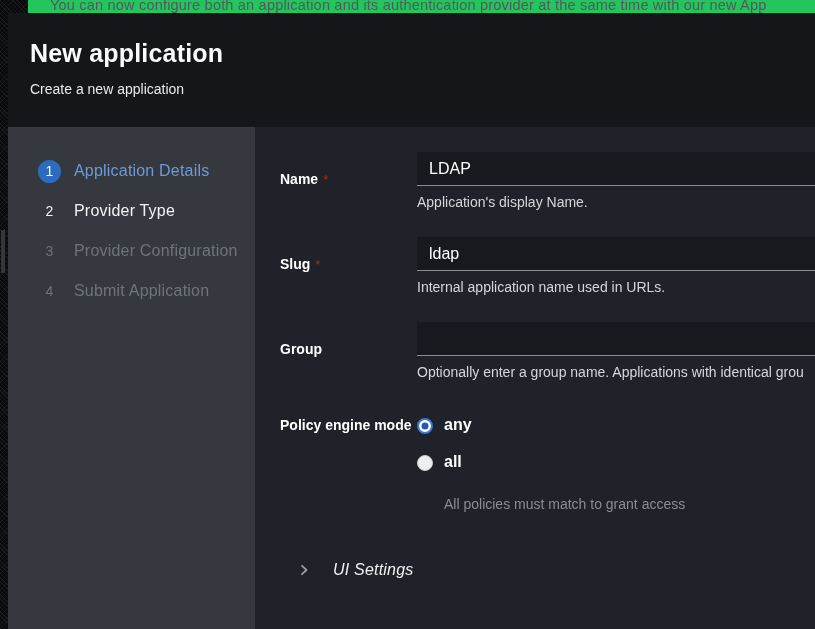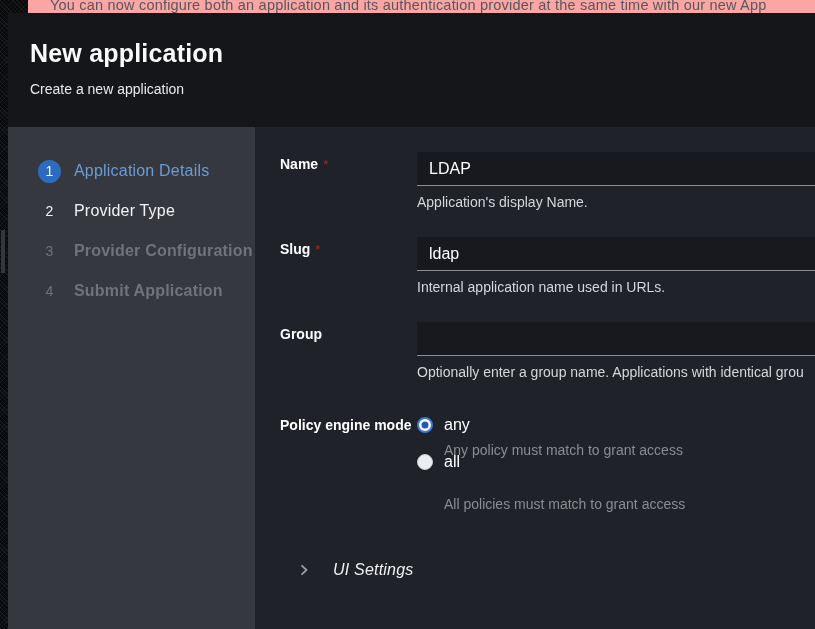"You can now configure both" .banner-strip { background: #fca5a5 -> #22c55e }
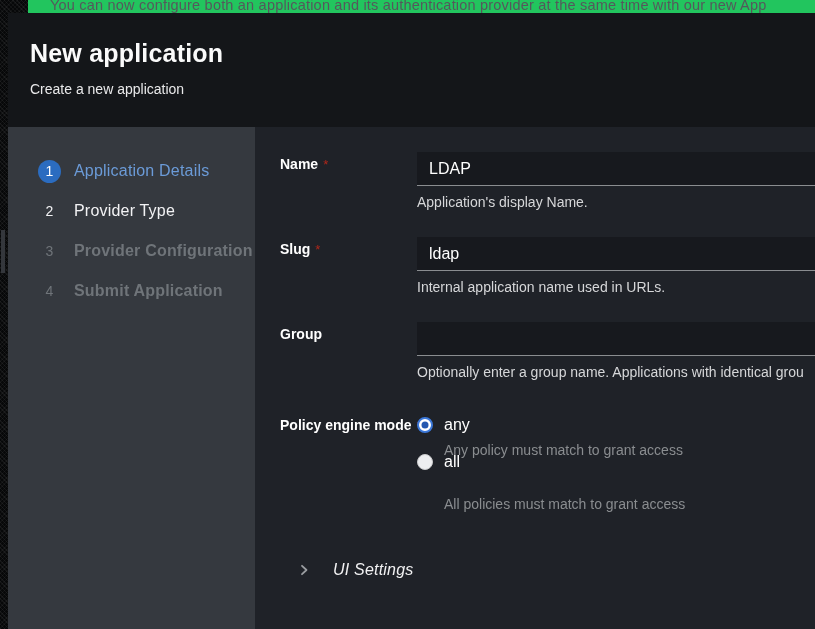"Name *" .field-label { top: 4px -> 19px }
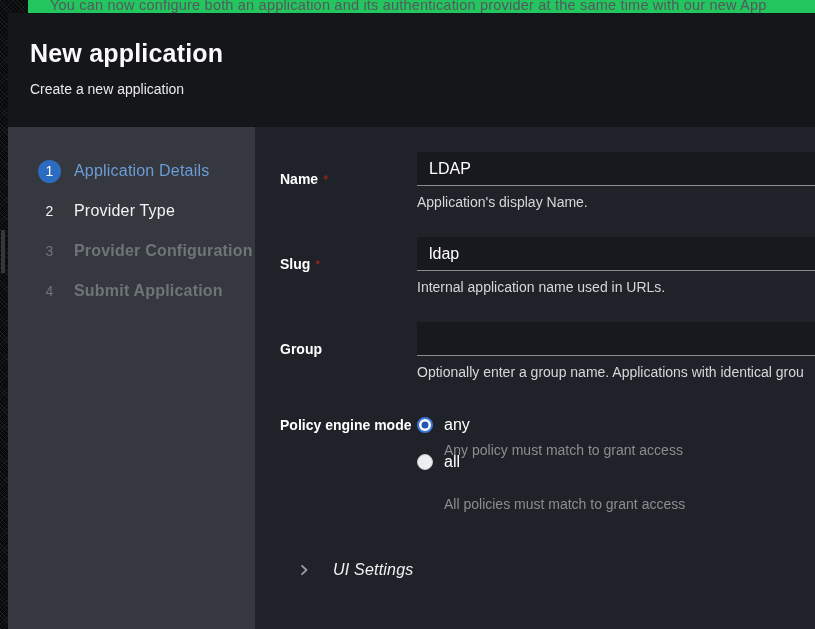"Provider Configuration" .step.disabled .step-label { font-weight: bold -> none }
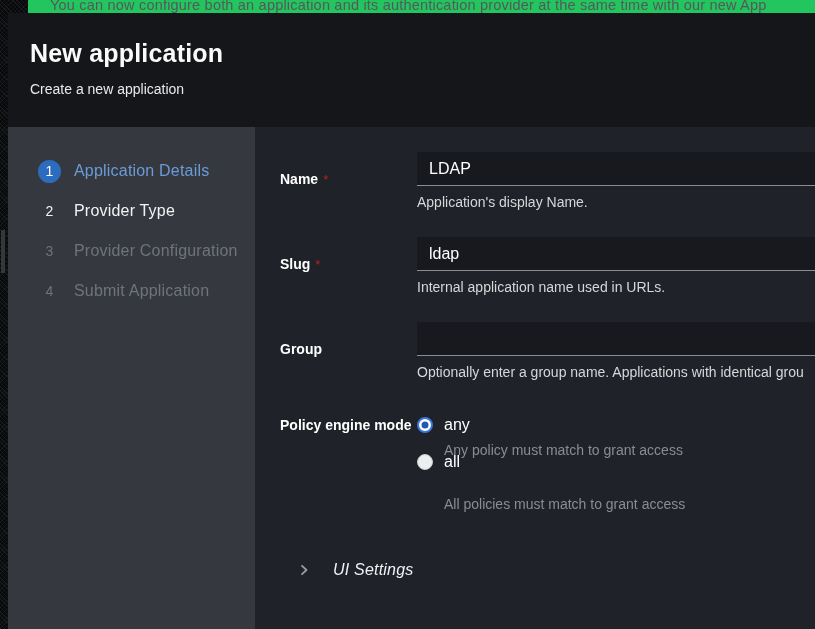"any" .radio-option { align-items: center -> flex-end; font-weight: none -> bold }
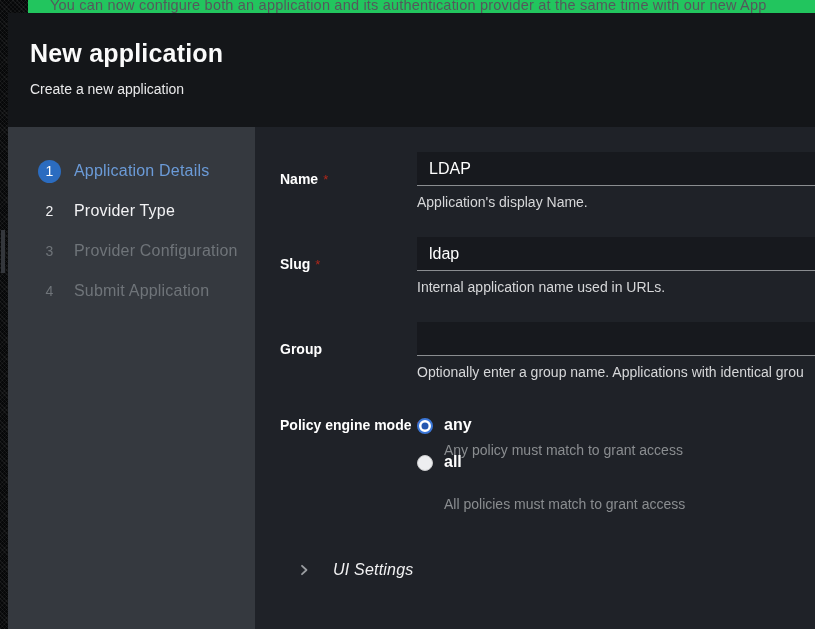"Any policy must match to" p.help-dim { html: <p>Any policy must match to grant access</p> -> none }
